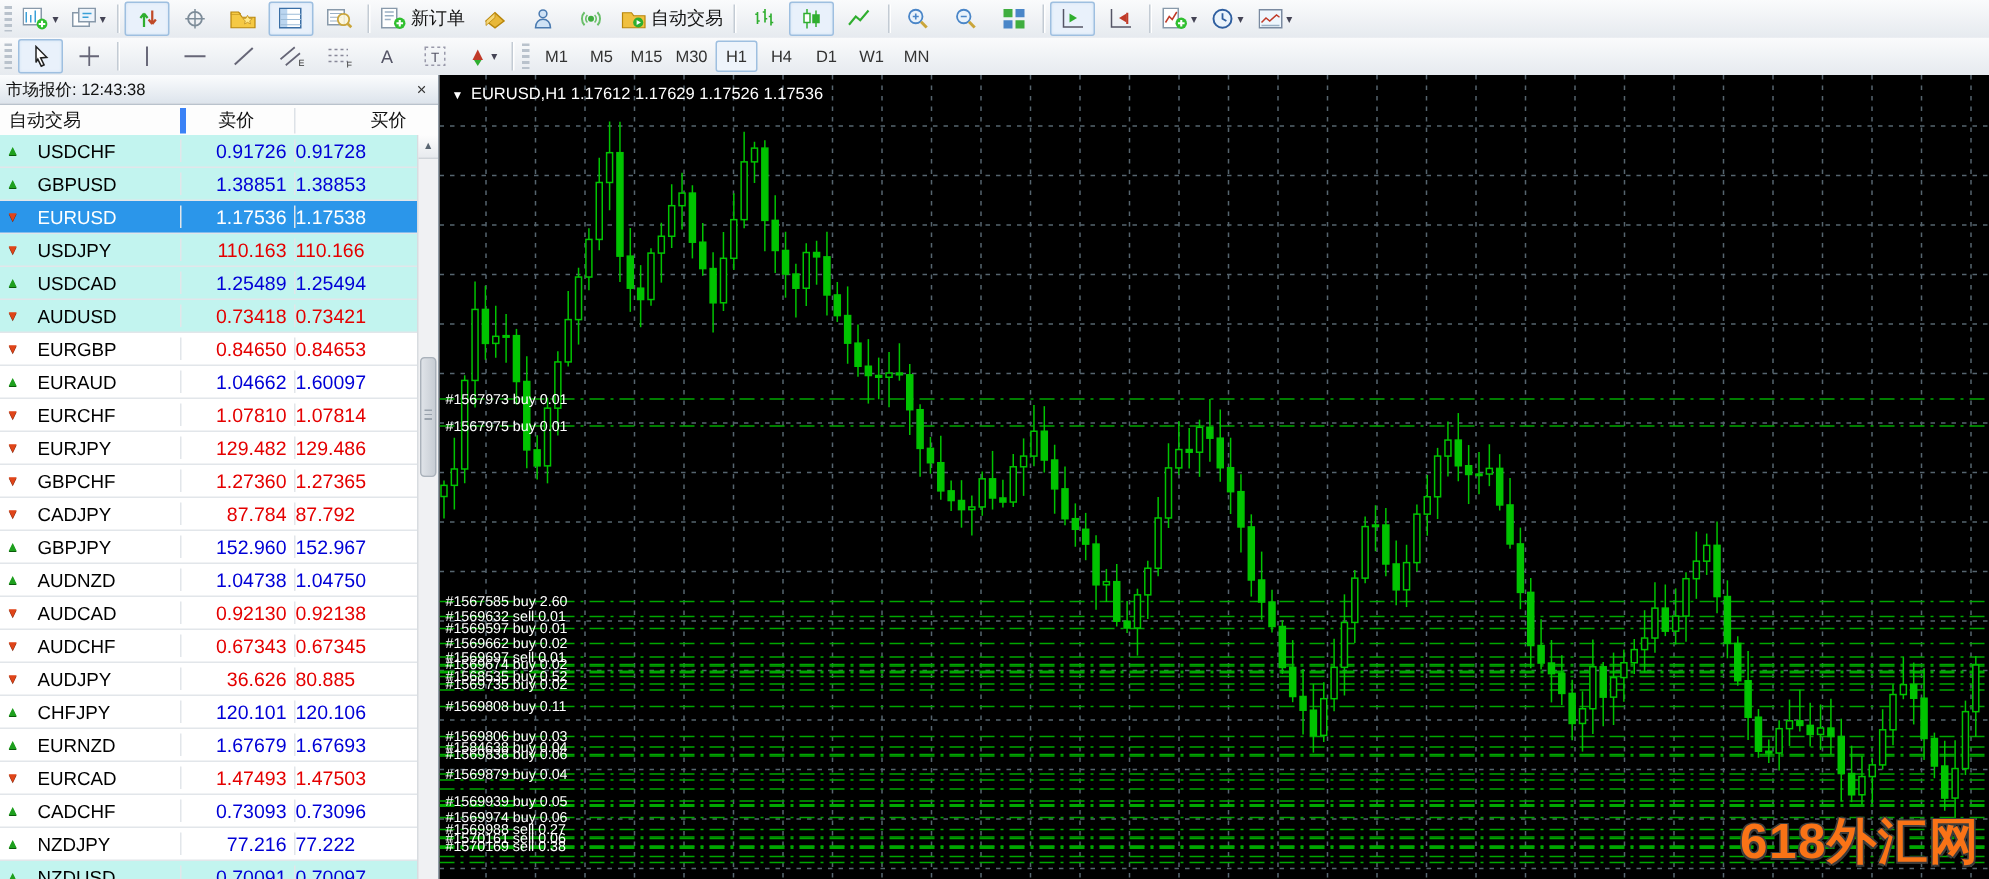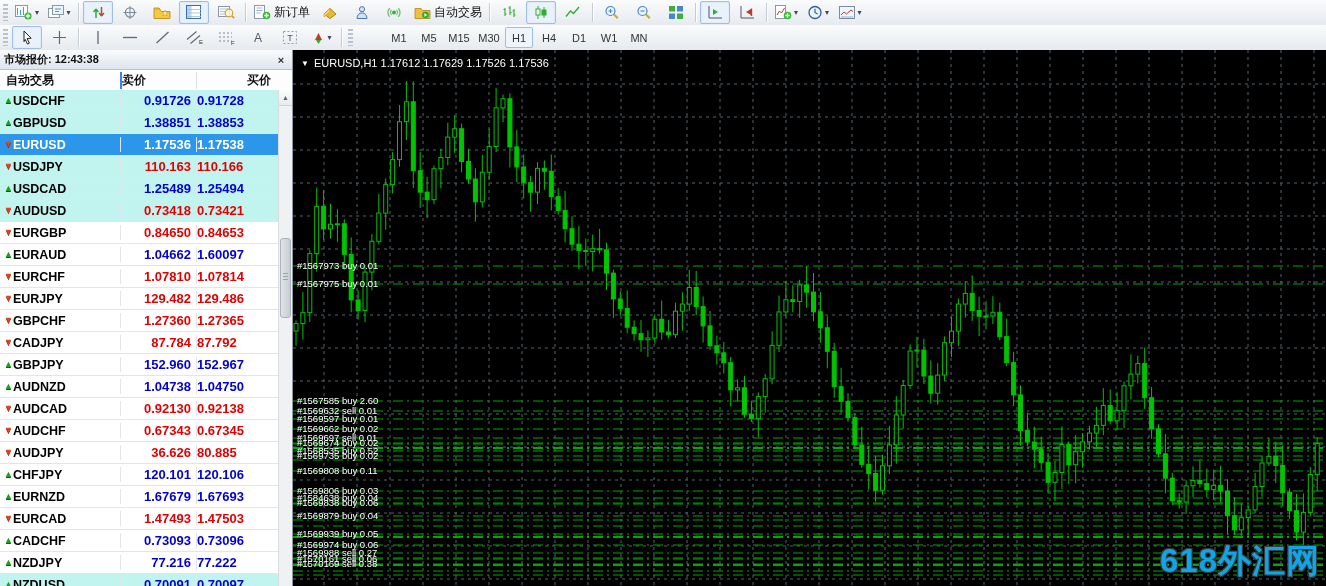"M1" div { margin-left: 28px -> none }
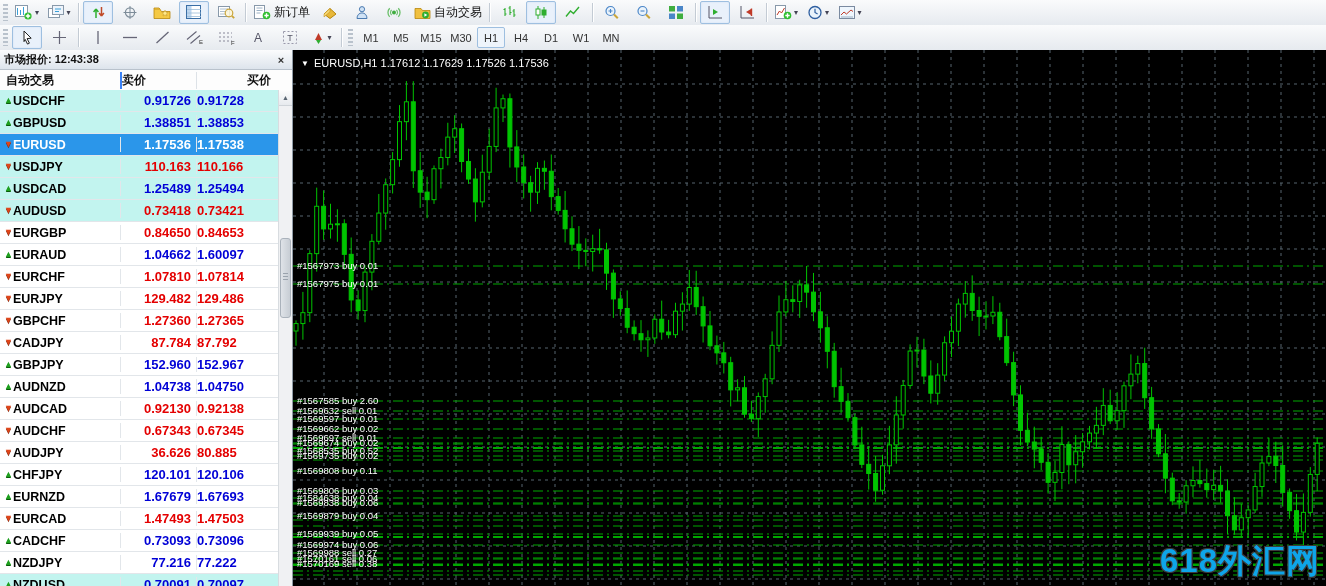"市场报价: 12:43:38" #market-watch { font-weight: bold -> none }
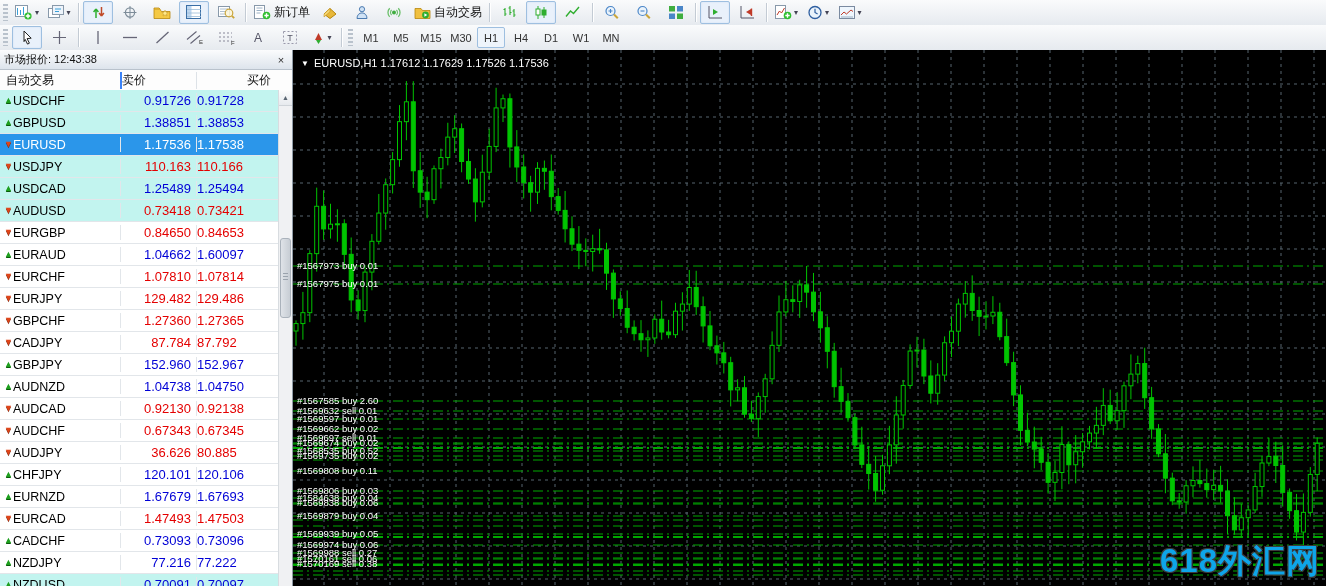"卖价" .mw-head .h-bid { border-left: 2px solid #3b82f6 -> 4px solid #3b82f6; text-align: left -> center }
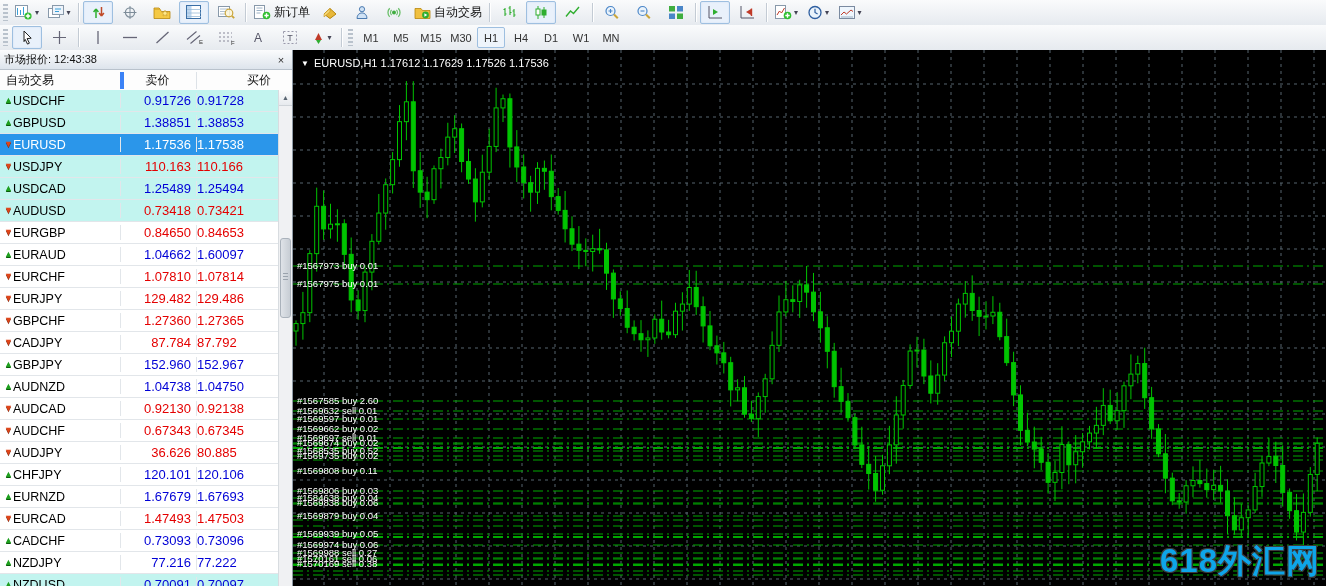"USDCHF" .mw-row .sym { margin-left: 0 -> 12px }
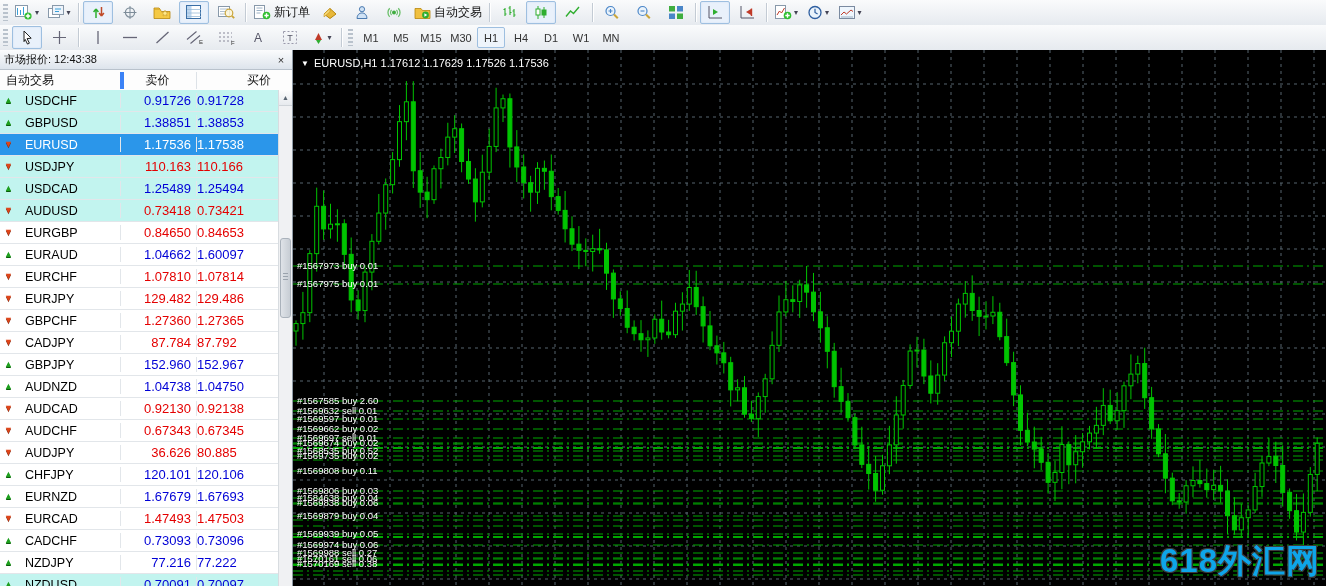"618外汇网" #watermark { color: #0ea5e9 -> #f97316 }
